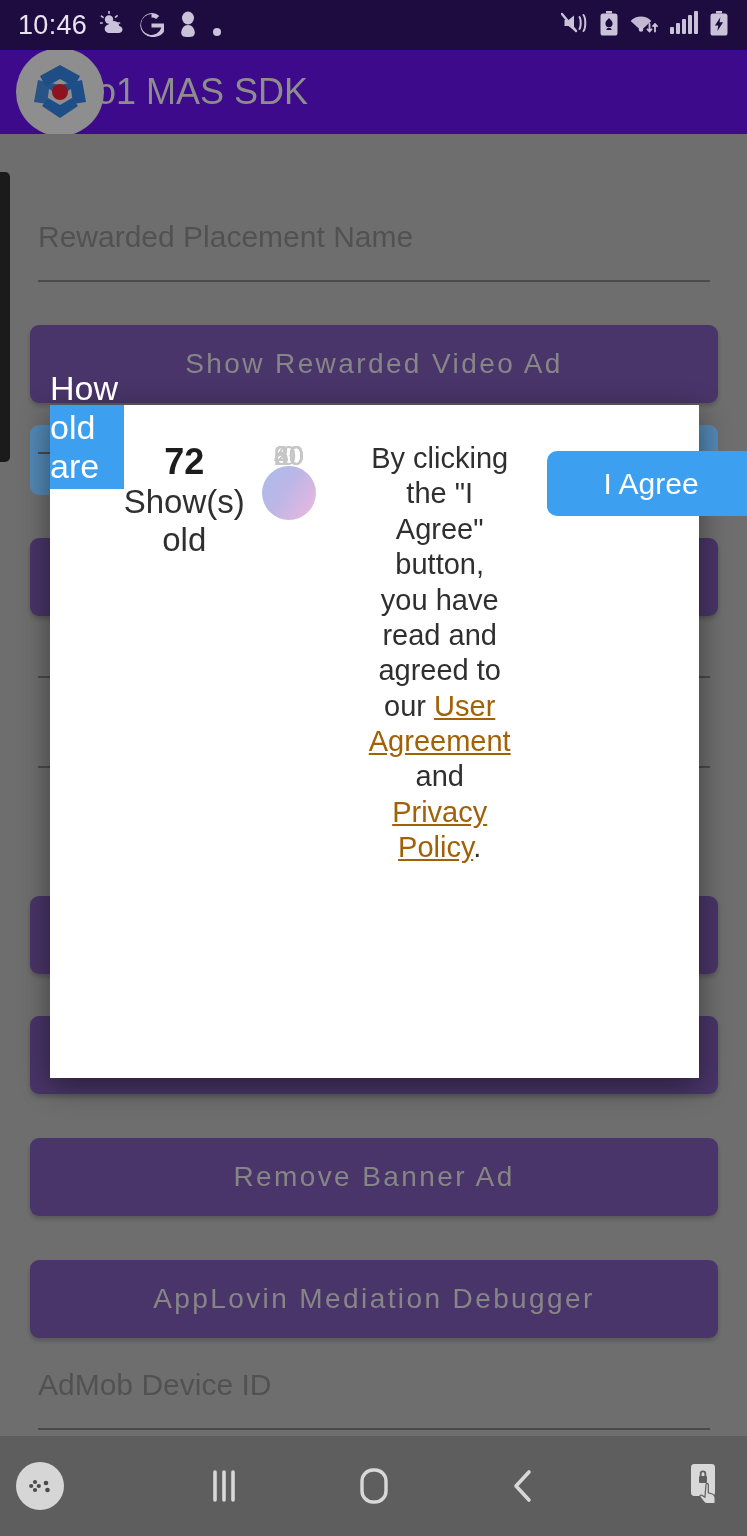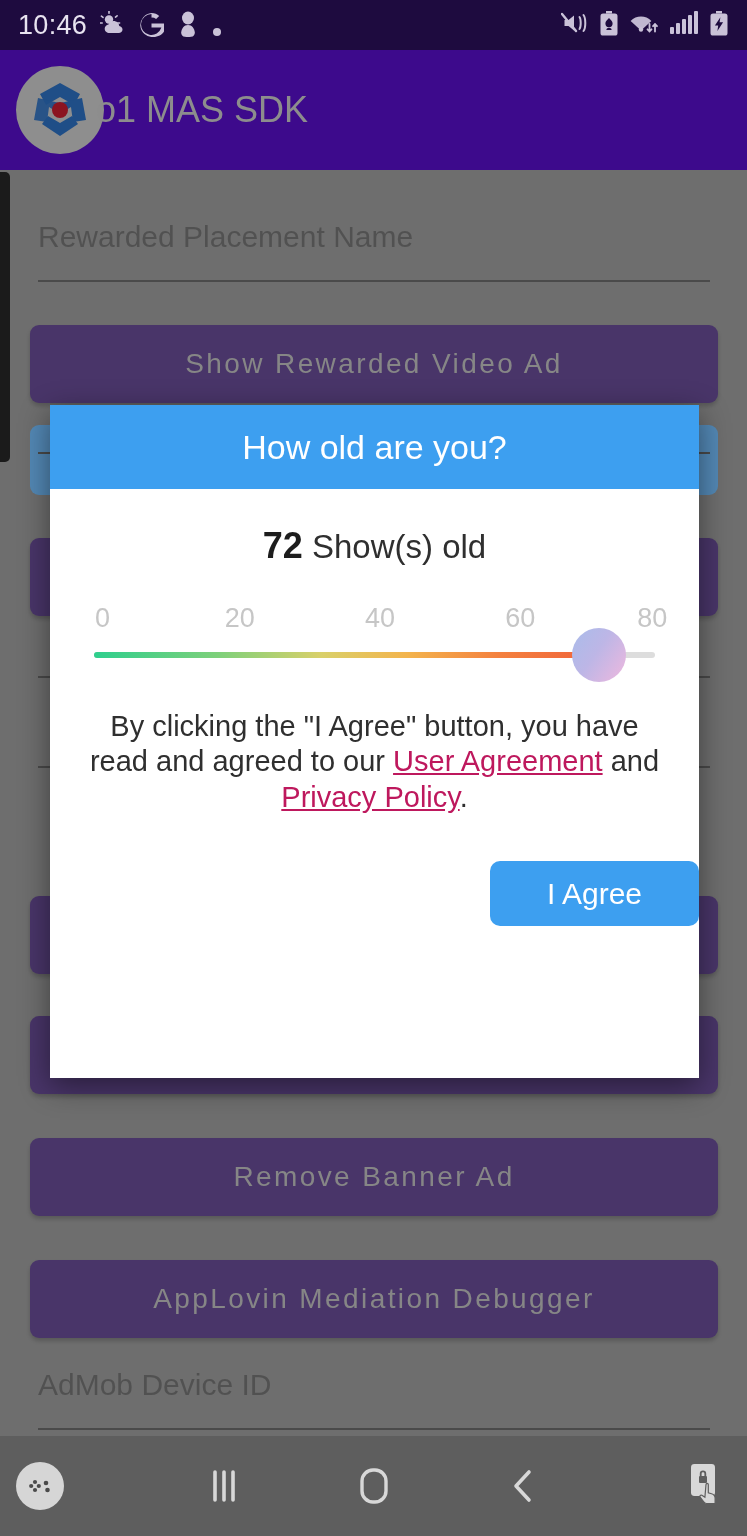"o1 MAS SDK" #app-bar { height: 120px -> 84px }
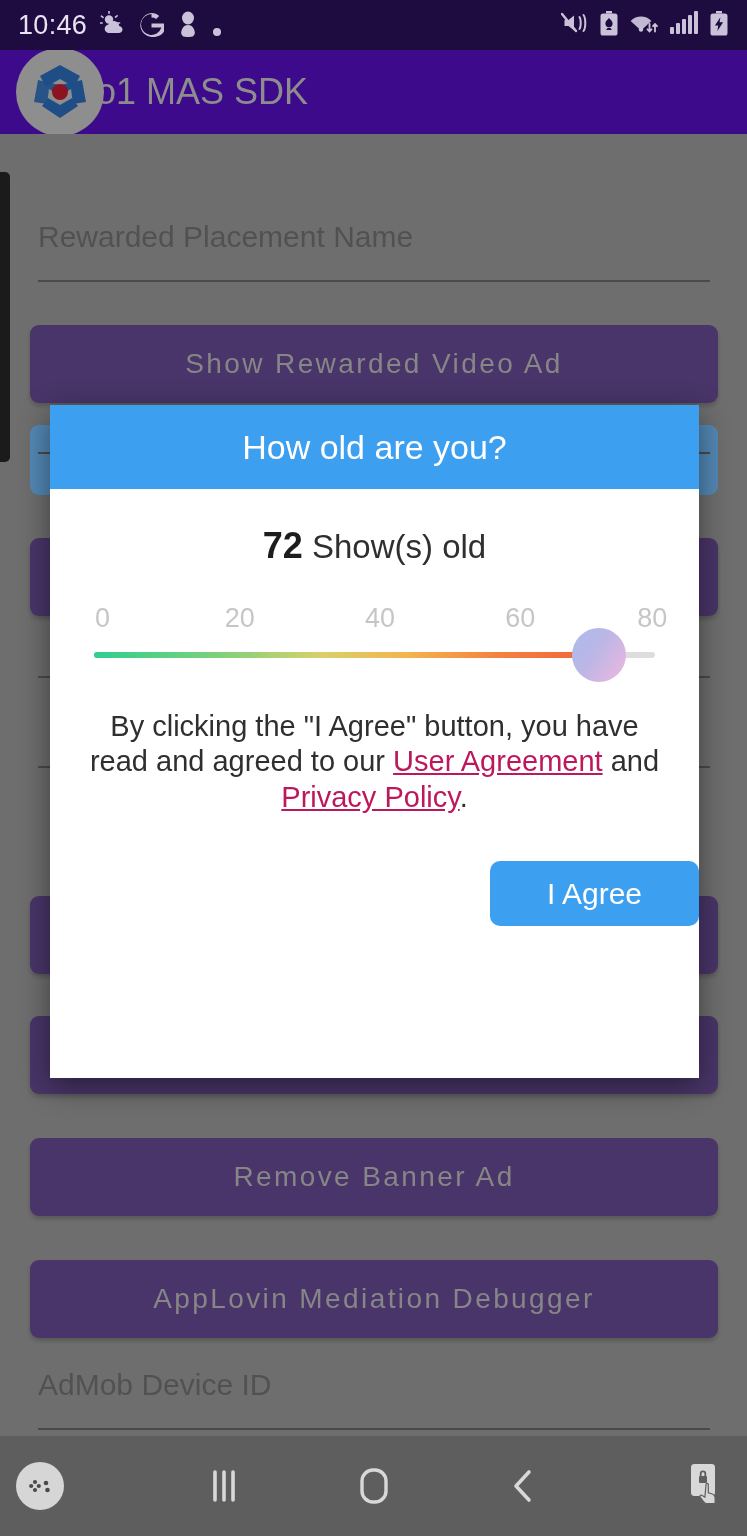"How old are you?" #dialog { flex-direction: column -> row }
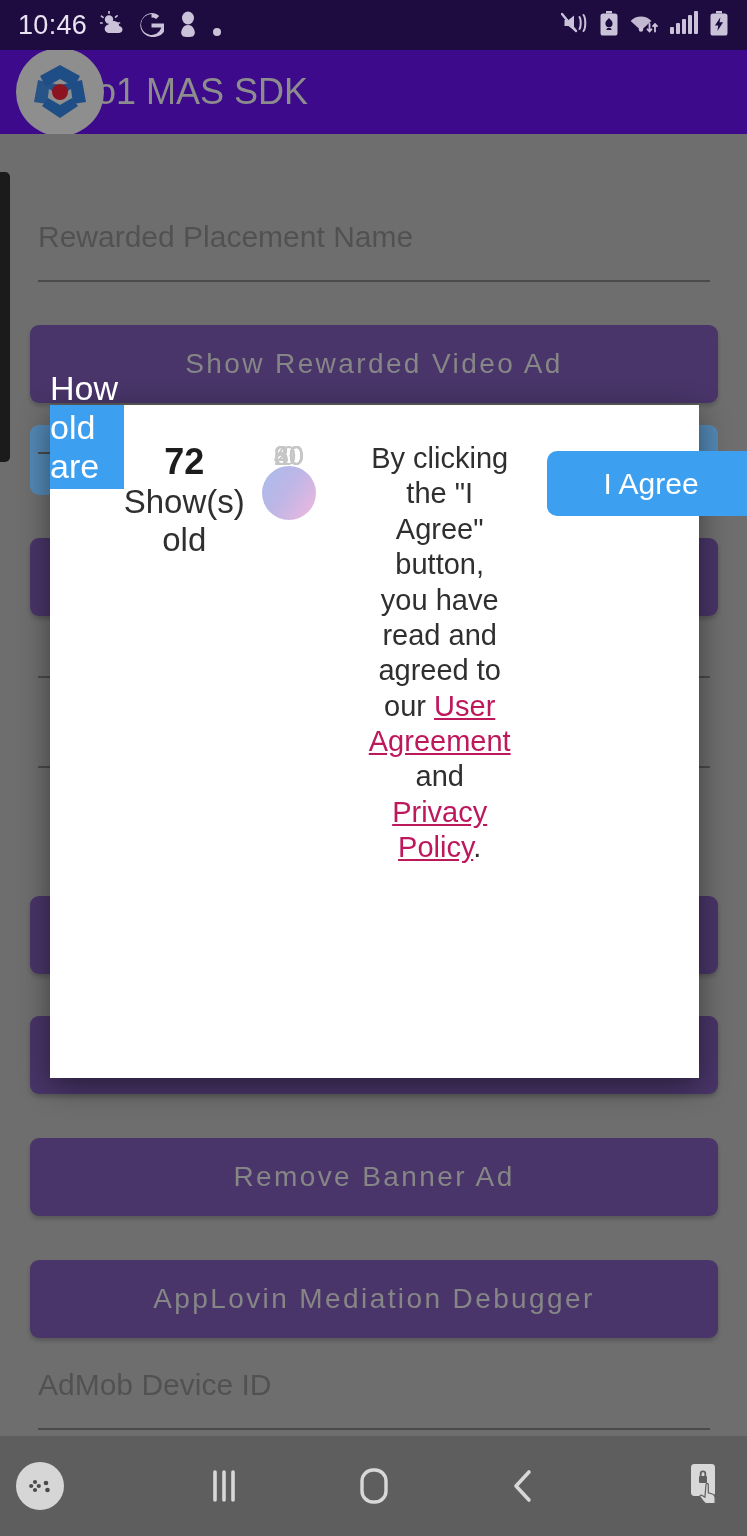"User Agreement" .tos-link { color: #be185d -> #a16207 }
